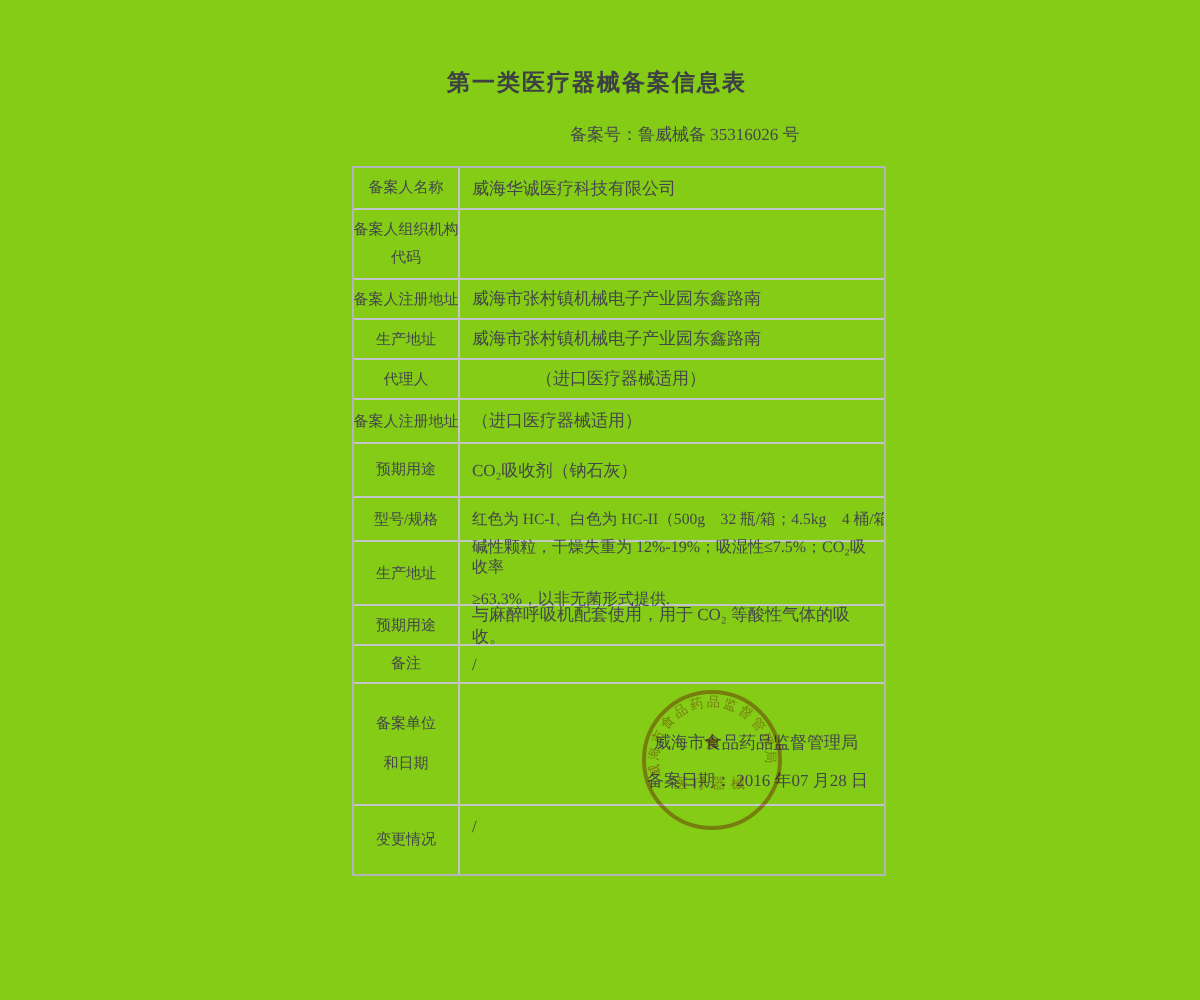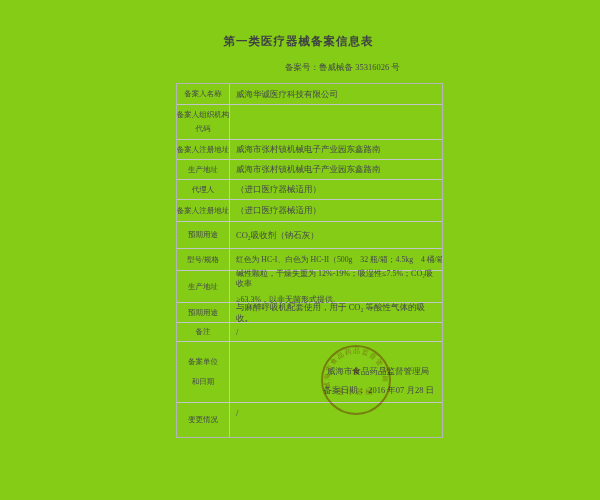"代理人" .r5 { gap: none -> 32px }
